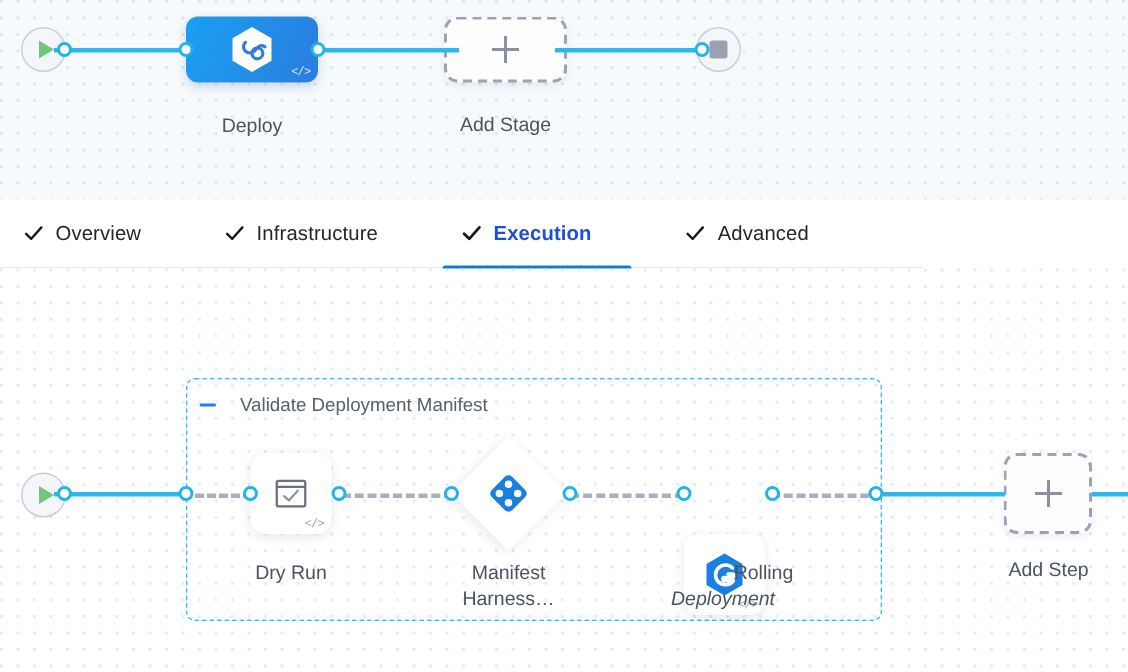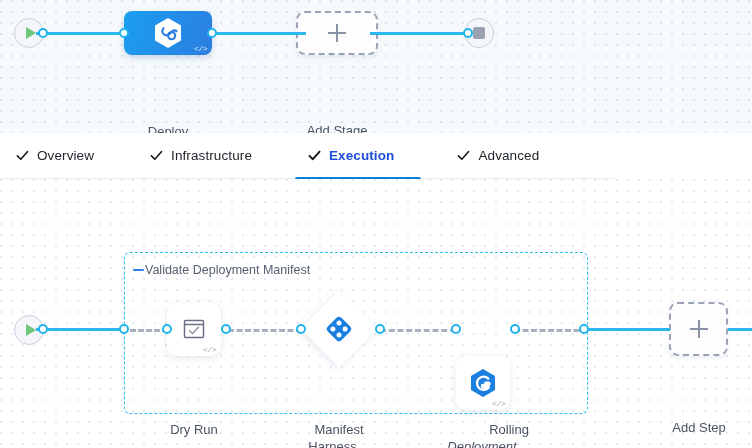"Deploy" .caption { margin-top: 48px -> none }
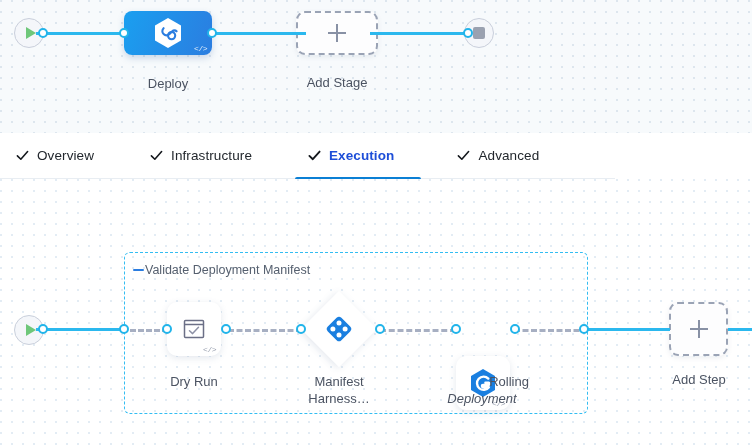"Validate Deployment Manifest" .group-header { gap: 1px -> 16px }
